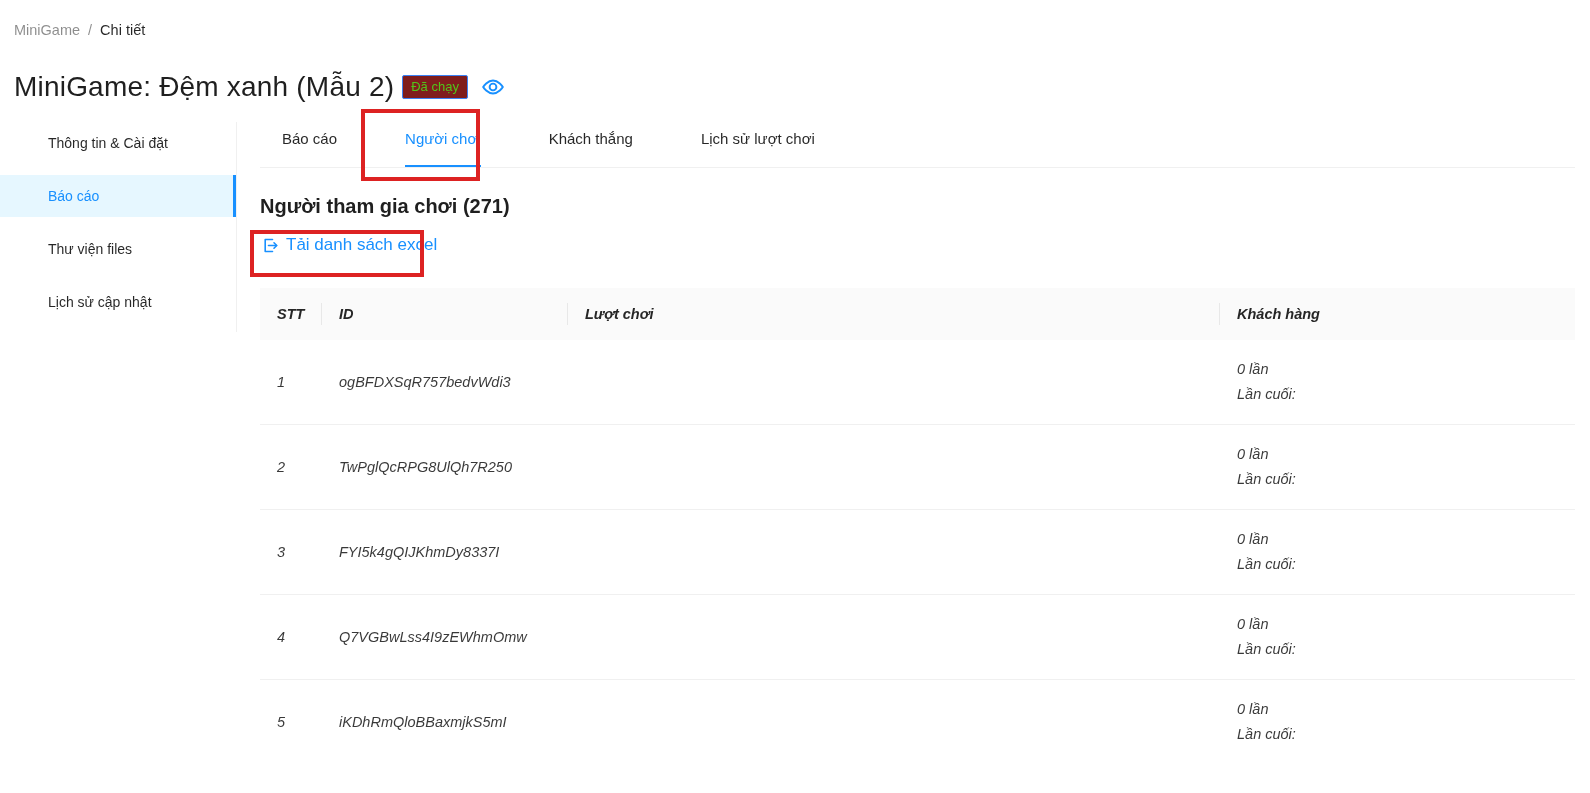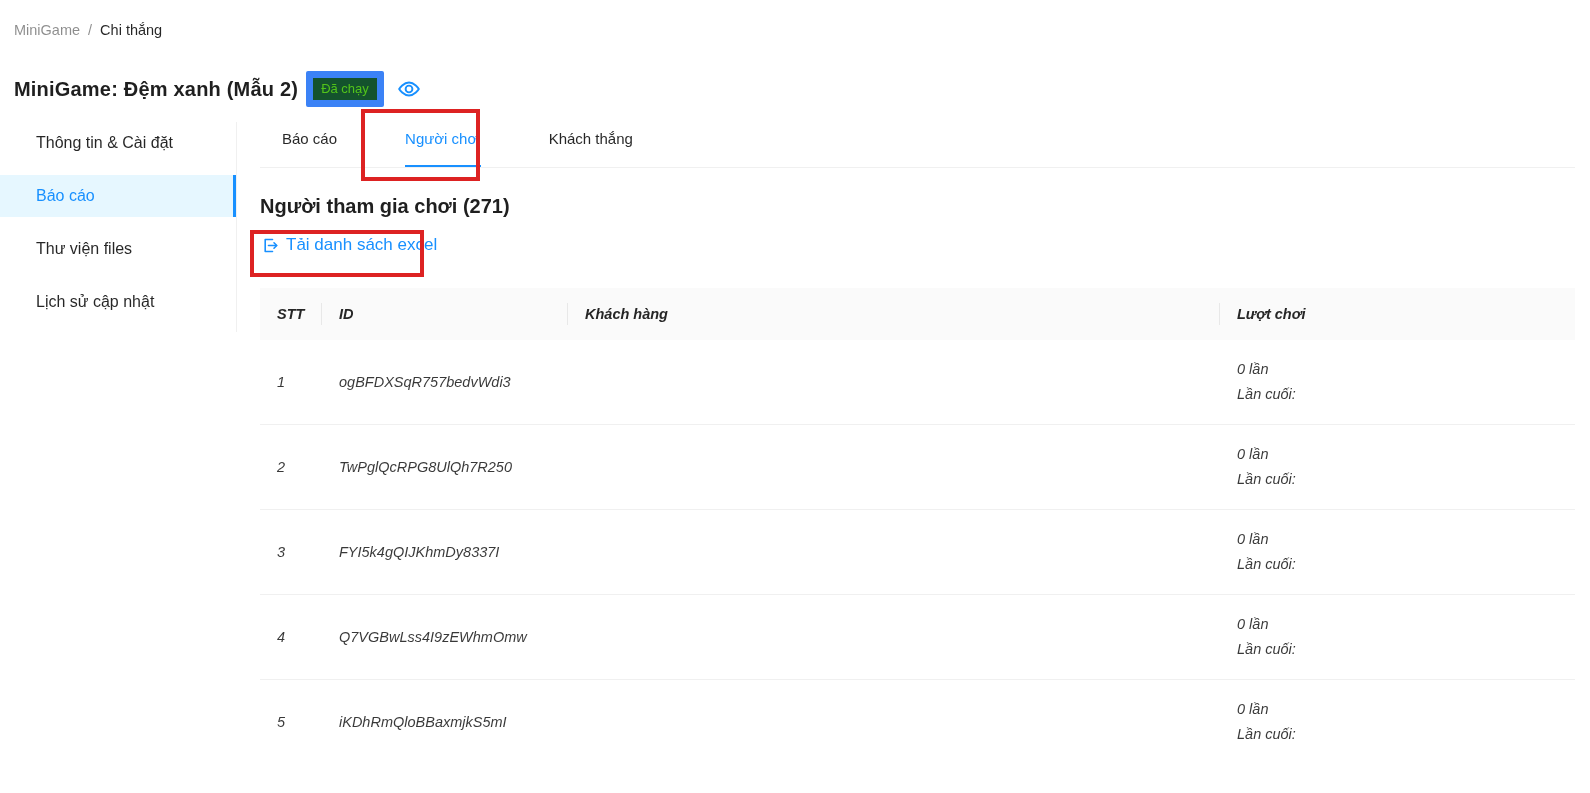"Chi thắng" span.crumb-cur { text: thắng -> tiết }
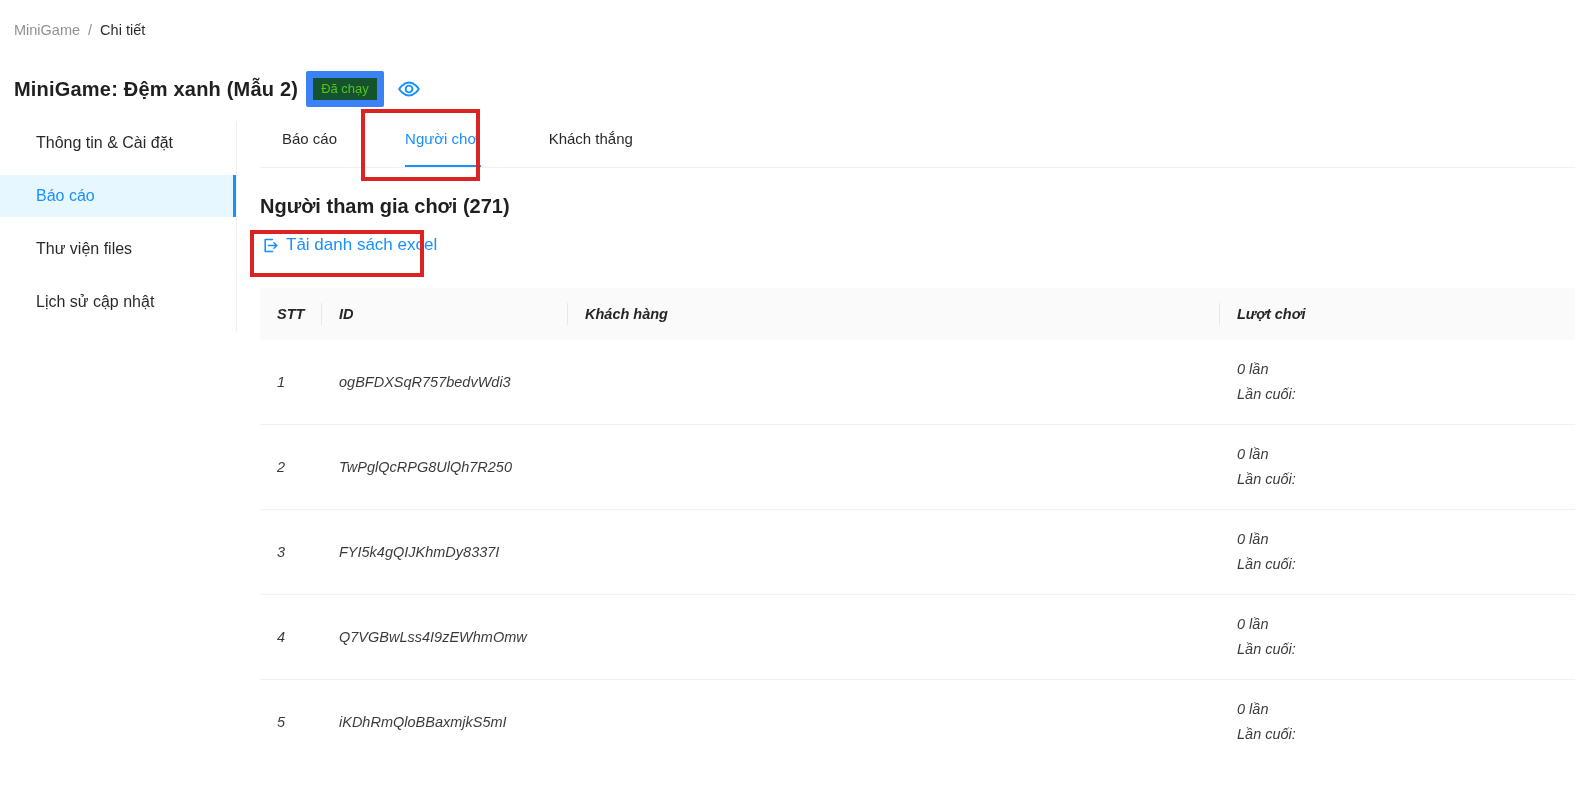"MiniGame: Đệm xanh (Mẫu 2)" .page-title { font-size: 20px -> 28px; font-weight: 700 -> 400 }
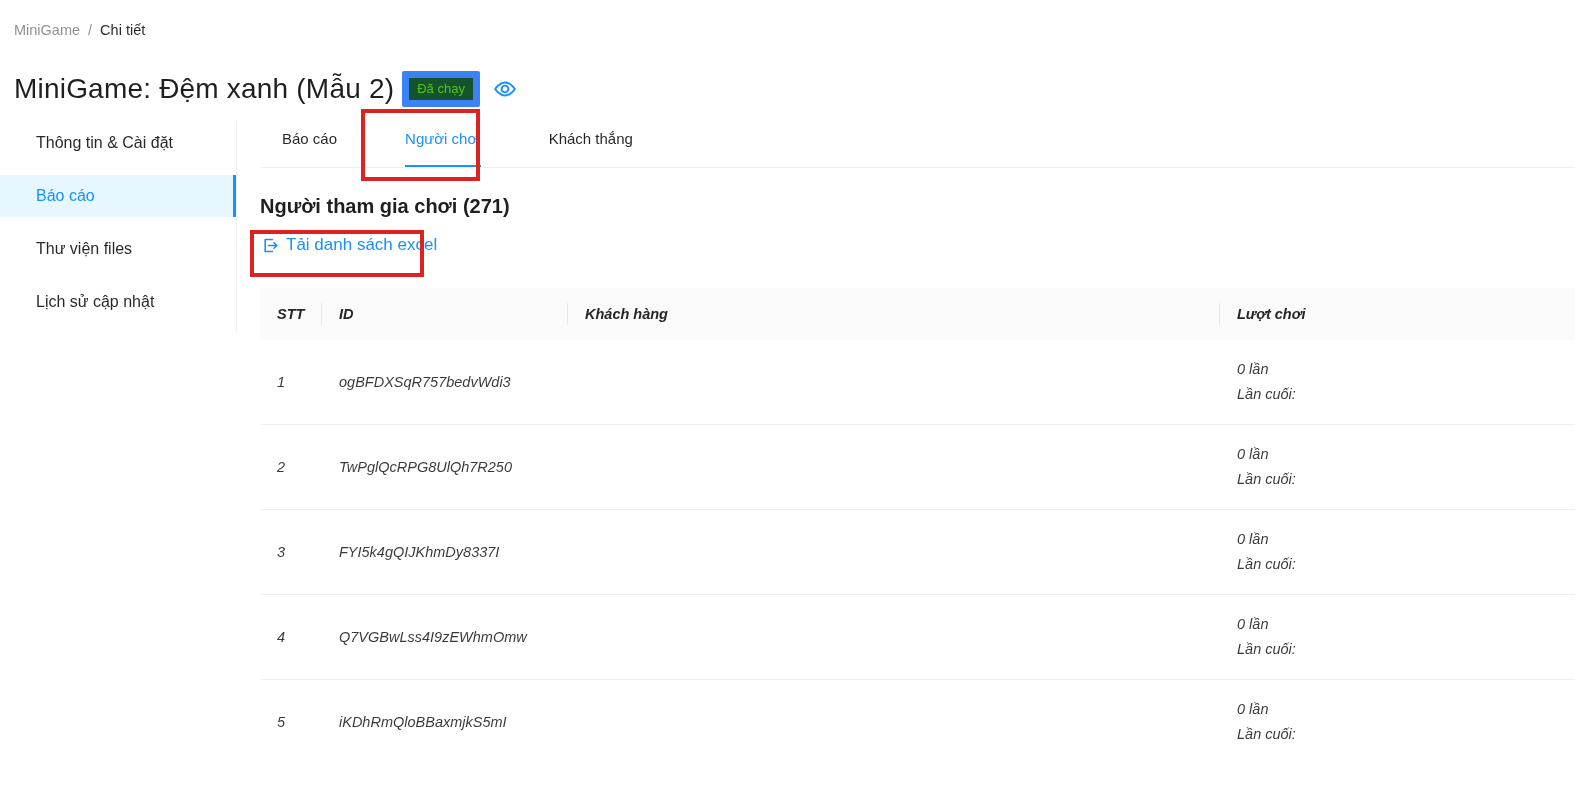"Đã chạy" .status-badge { background: #14532d -> #7f1d1d; border: 7px solid #3b82f6 -> 1px solid #3b82f6 }
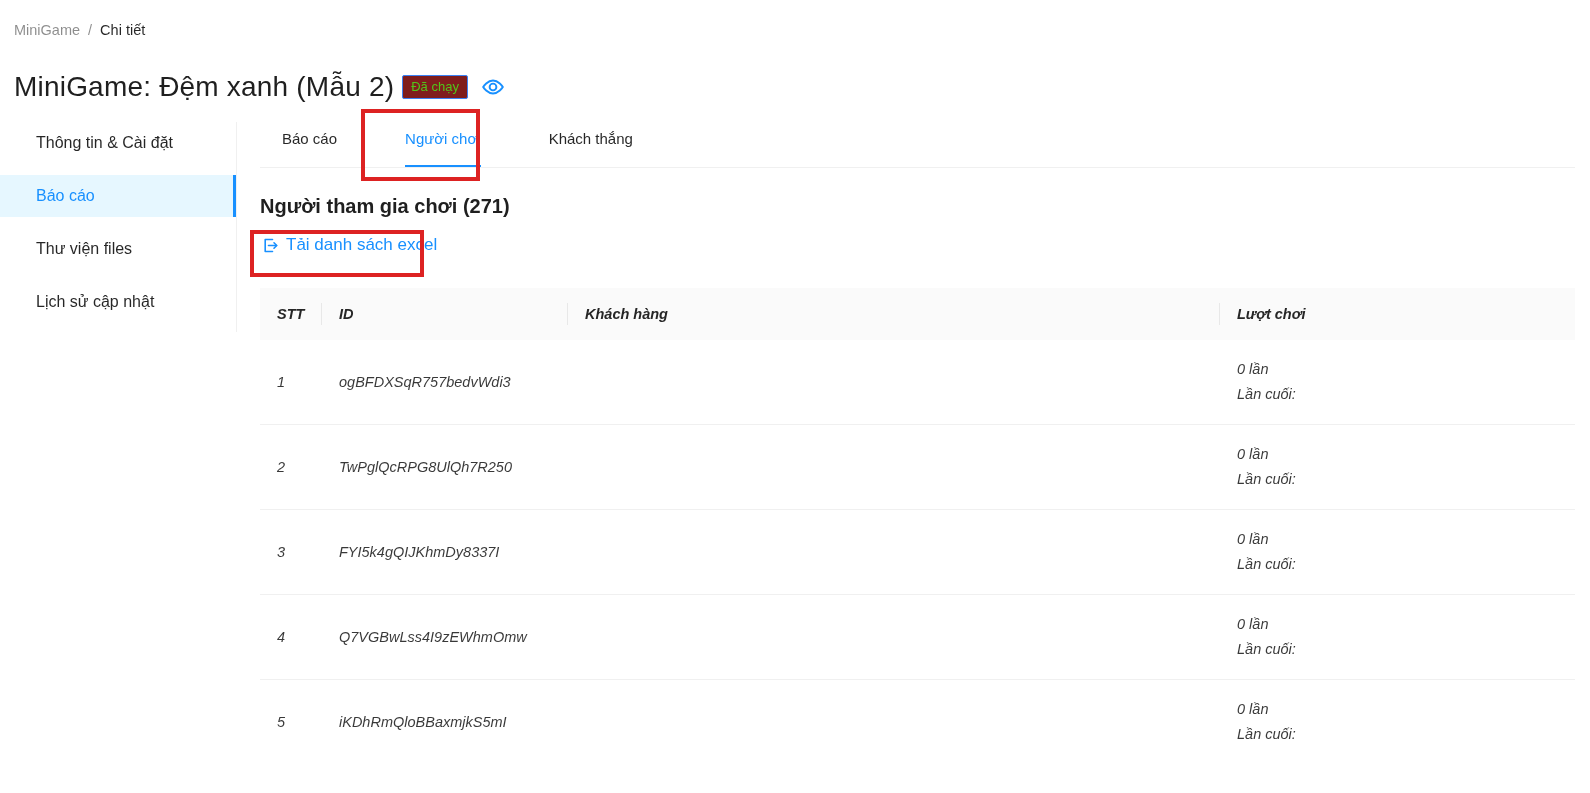"Thông tin & Cài đặt" .side-item { font-size: 16px -> 14px; padding-left: 36px -> 48px }
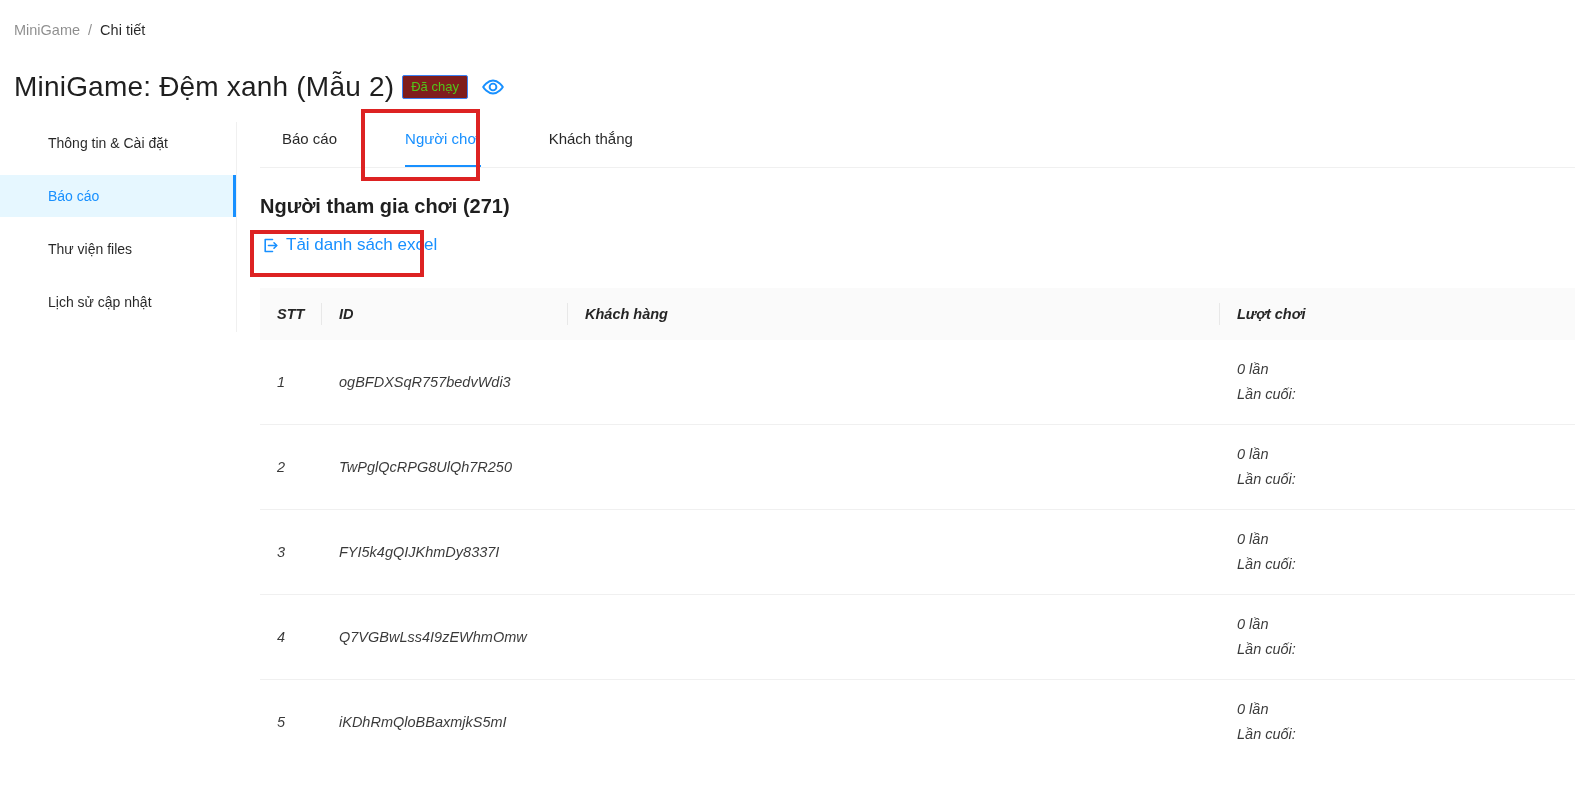"Lịch sử lượt chơi" div.tab { html: none -> <div>Lịch sử lượt chơi</div> }
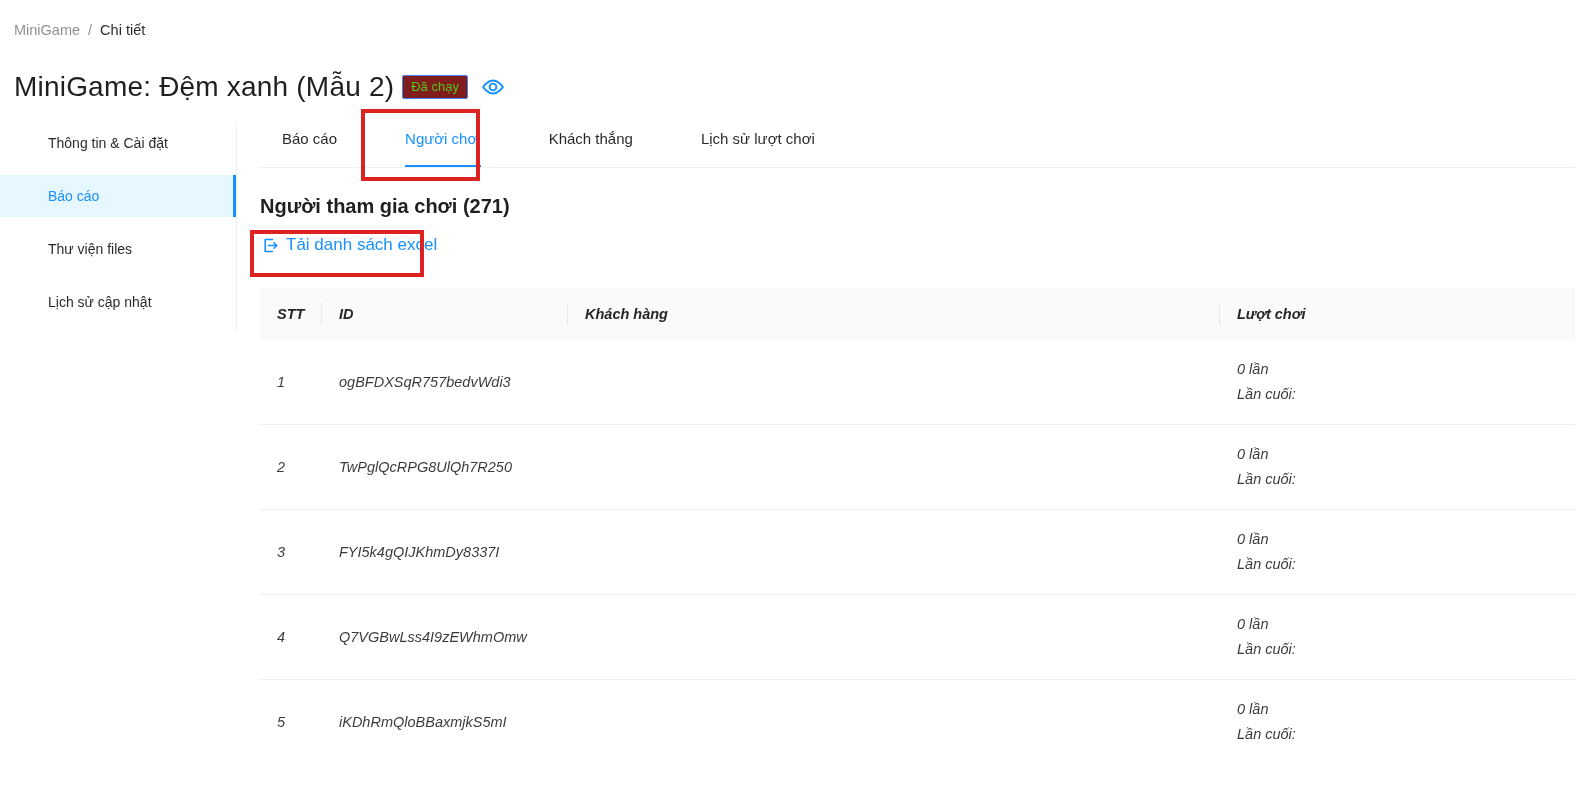"Khách hàng" div.th { order: before "Lượt chơi" -> after "Lượt chơi" }
